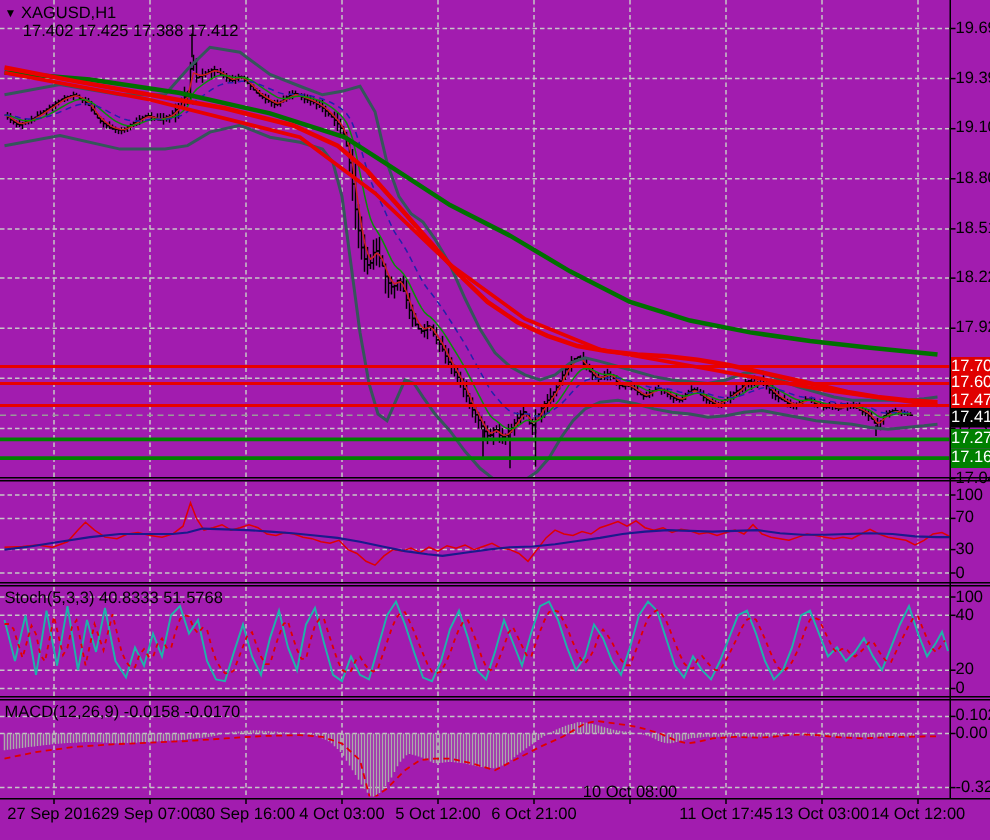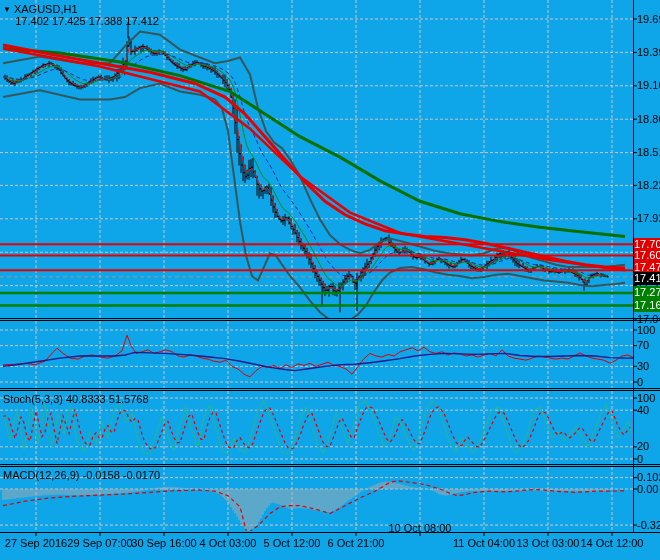"▼ XAGUSD,H1 17.402 17.425 17.388" #win { background: #0ea5e9 -> #a21caf }
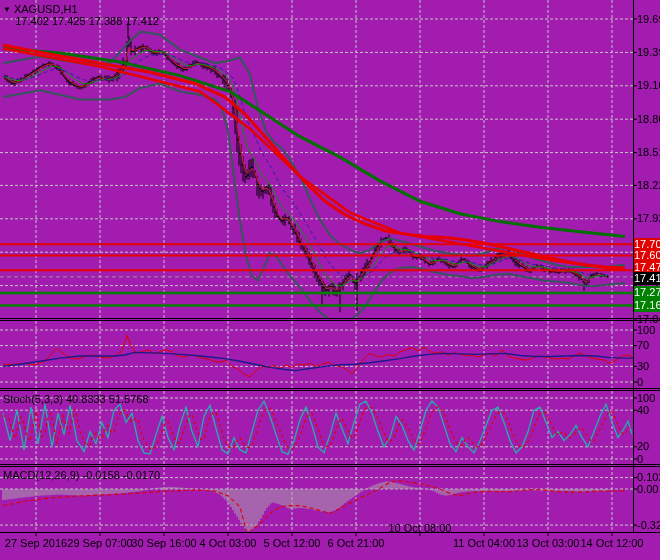"11 Oct 04:00" div.time-lab { text: 04:00 -> 17:45 }
